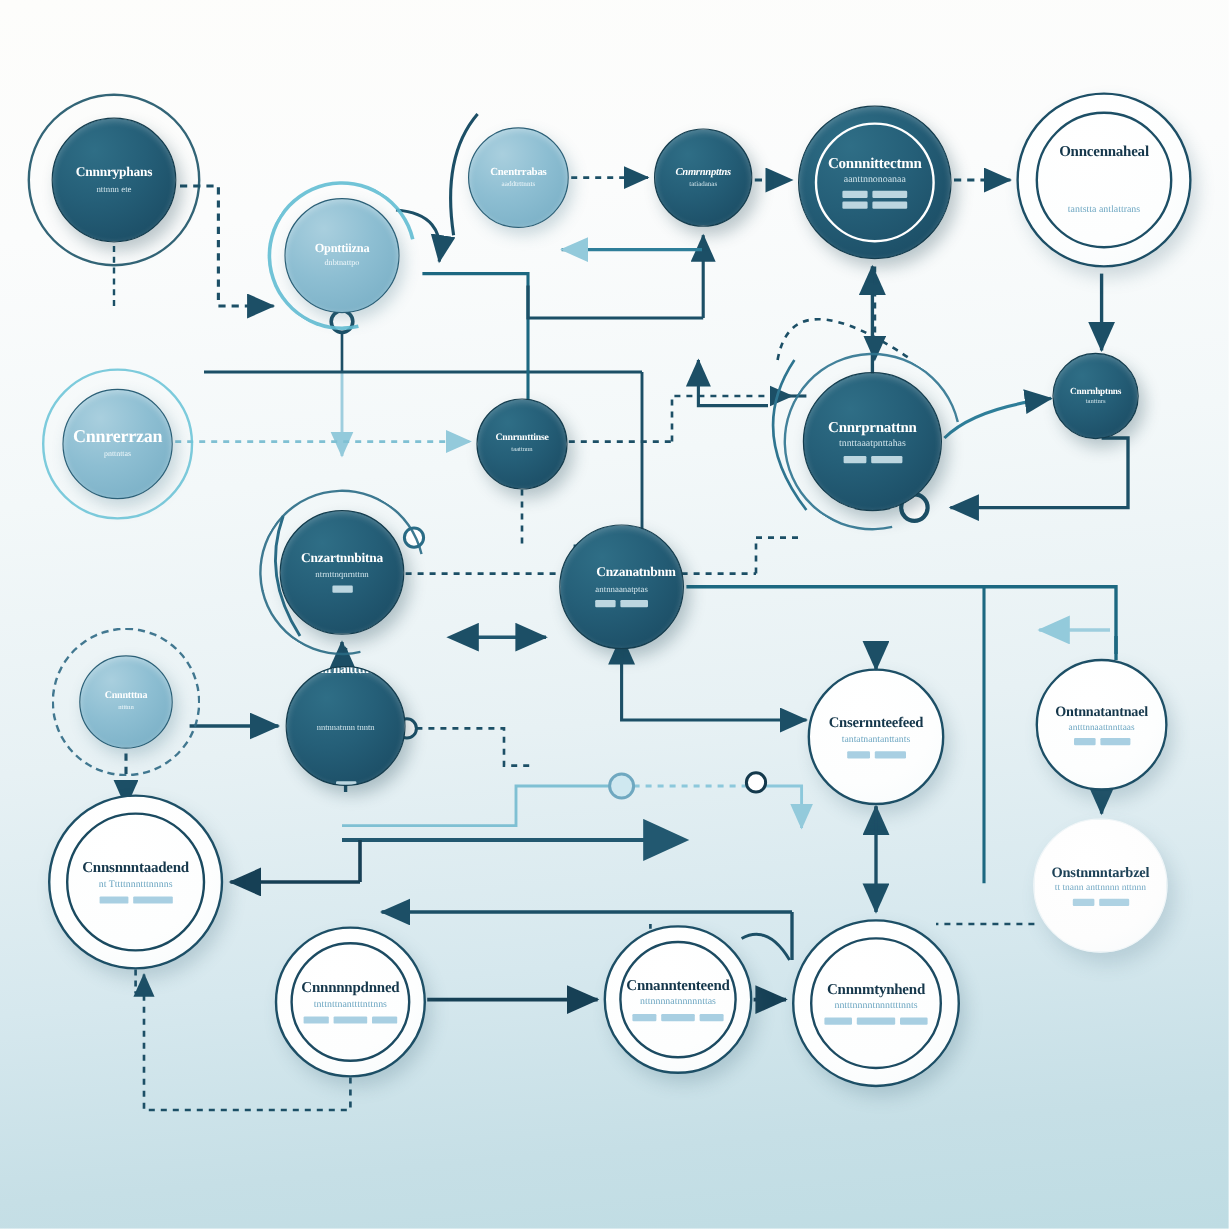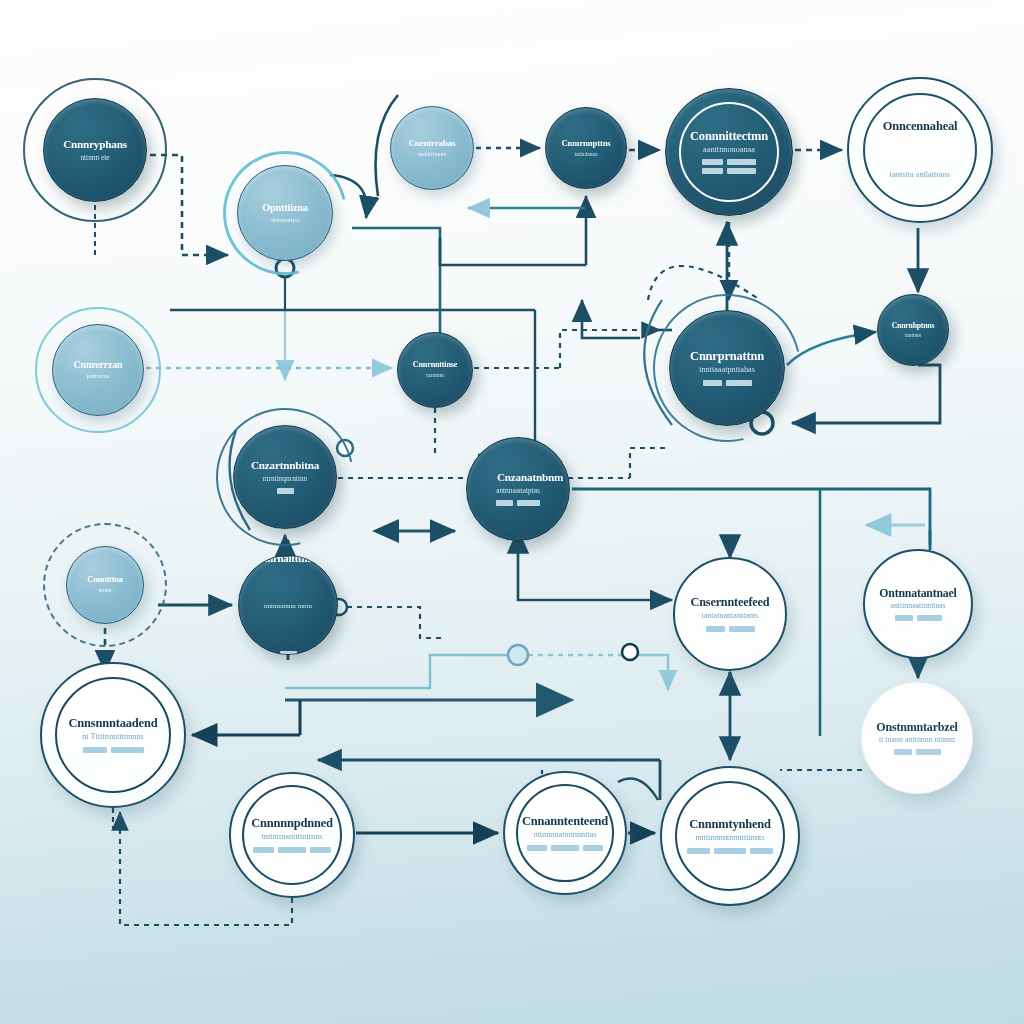"Cnmrnnpttns" div.title { font-style: none -> italic }
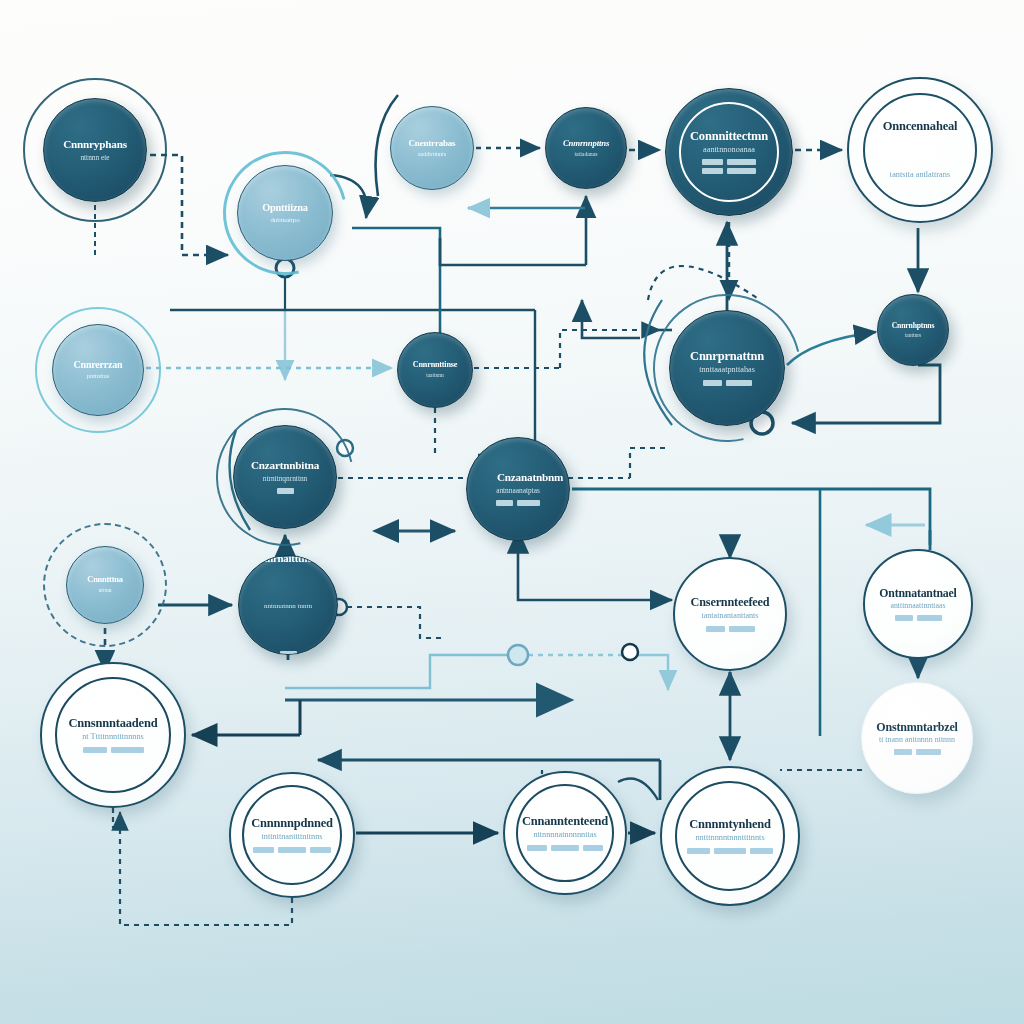"Cnnrerrzan" div.title { font-size: 10px -> 15px }
